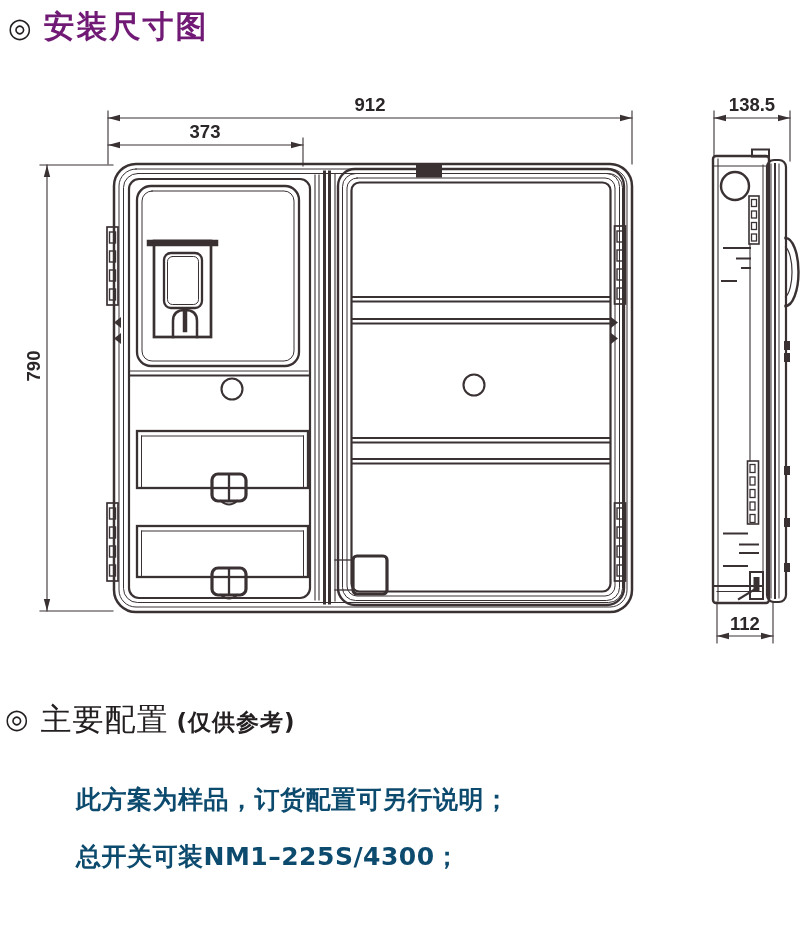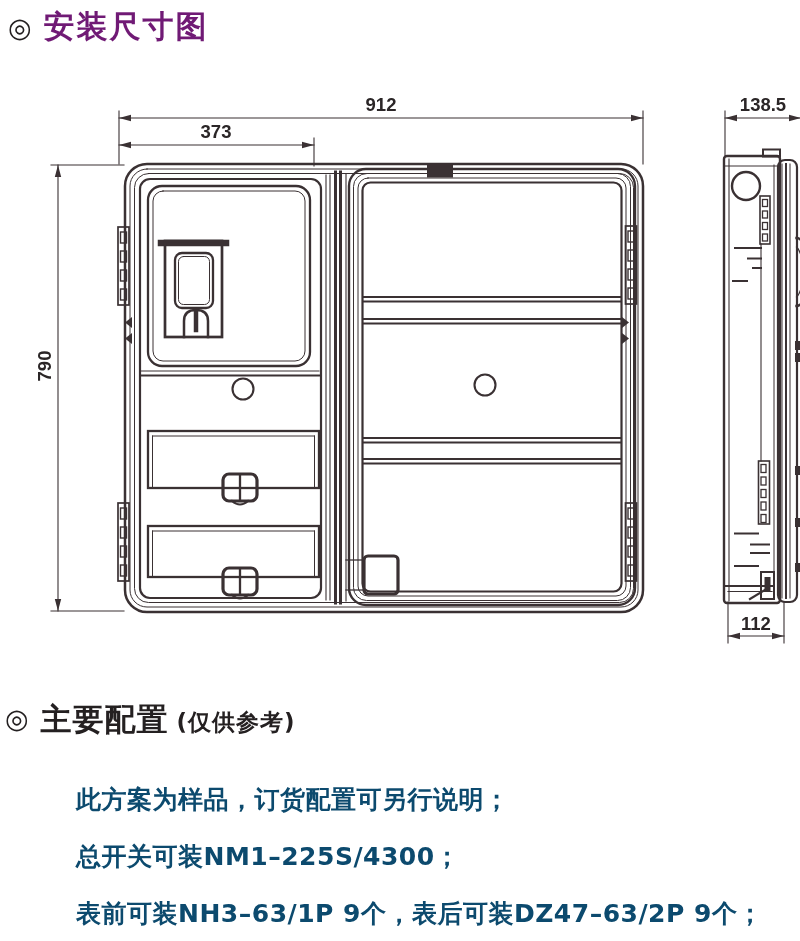"912" .diagram-wrap { left: 15px -> 4px }
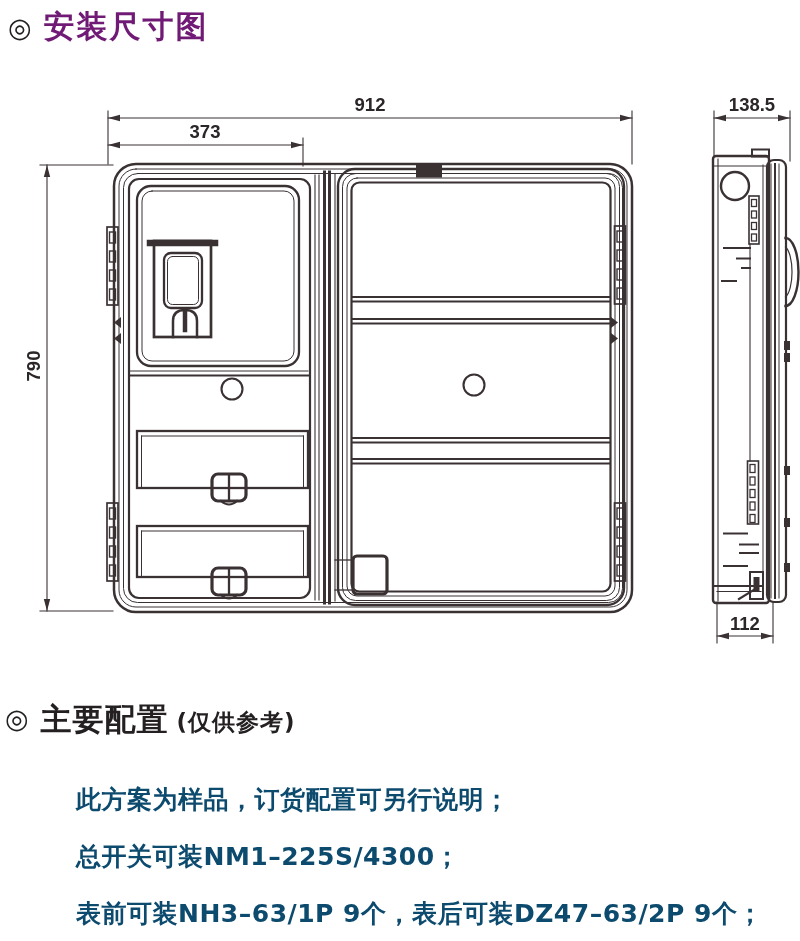"主要配置" .h2 { font-weight: 700 -> 400 }
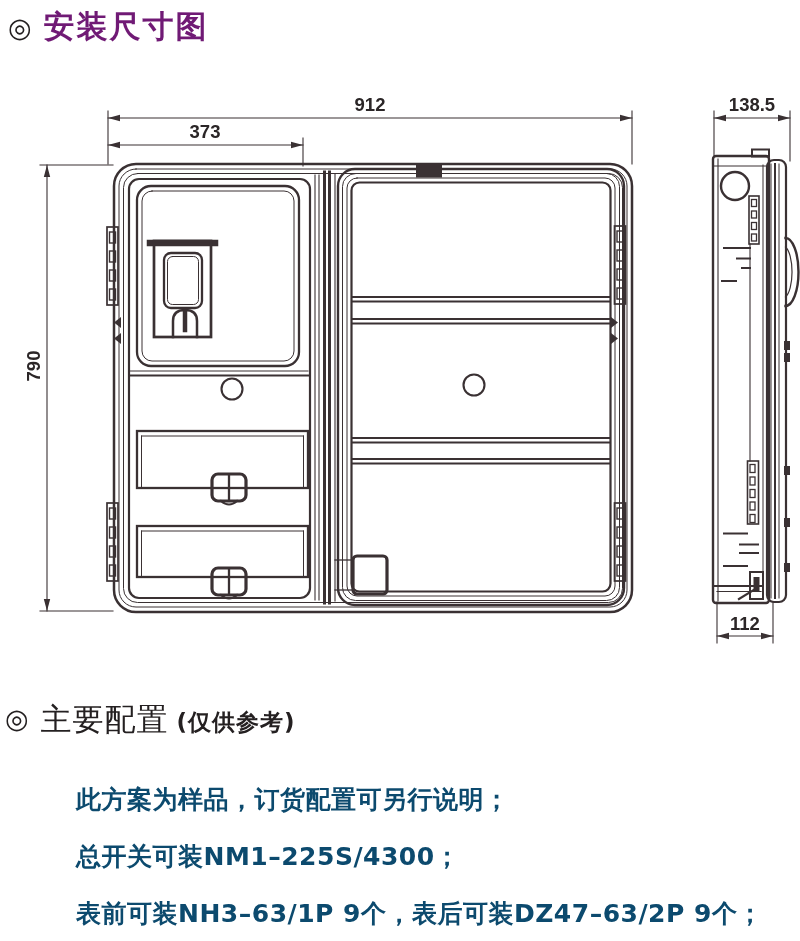"表前可装NH3–63/1P 9个，表后可装DZ47–63/2P 9个；" p { html: <p>表前可装NH3–63/1P 9个，表后可装DZ47–63/2P 9个；</p> -> none }
